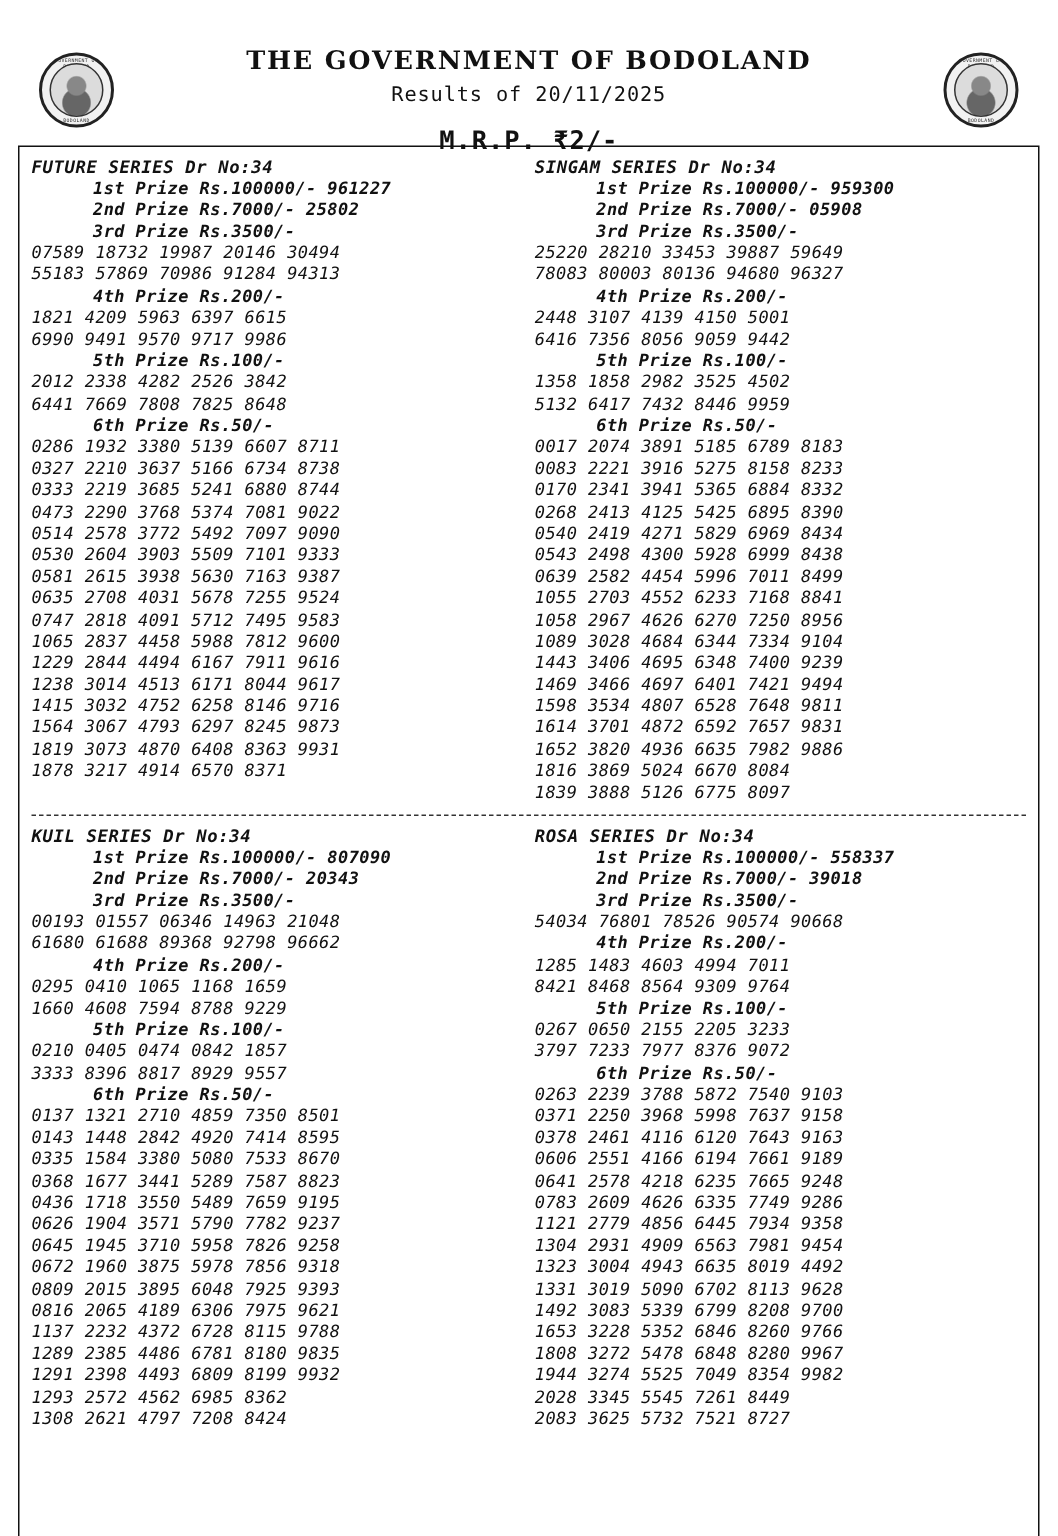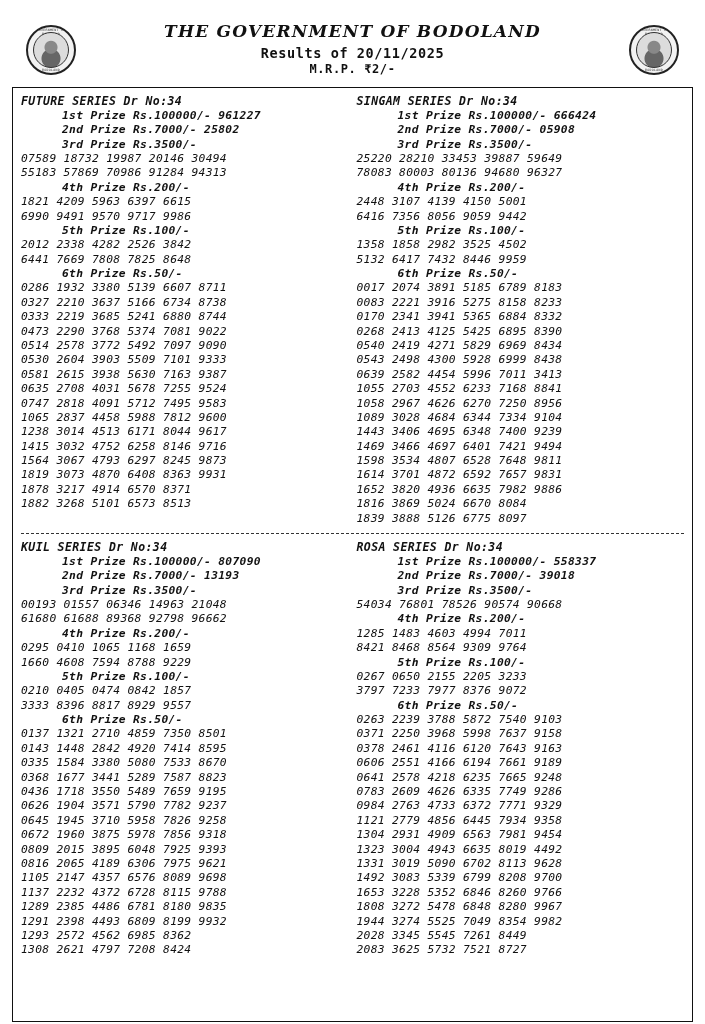"THE GOVERNMENT OF BODOLAND" .header-title { font-style: italic -> none; margin-top: 11px -> 21px }
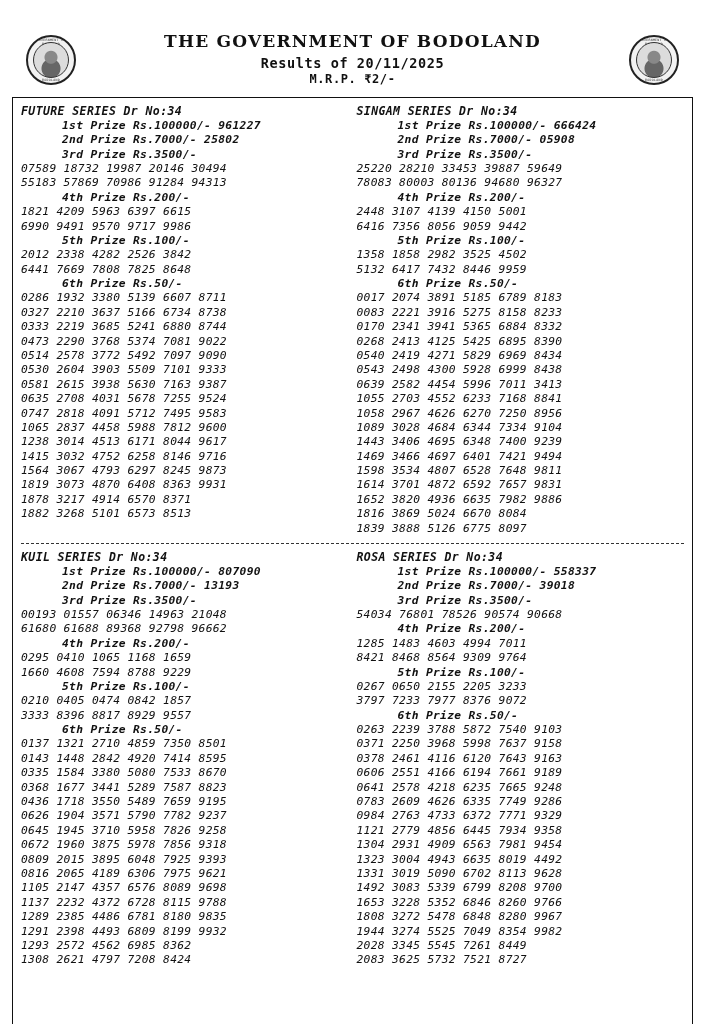"Results of 20/11/2025" .header-sub { font-weight: bold -> normal }
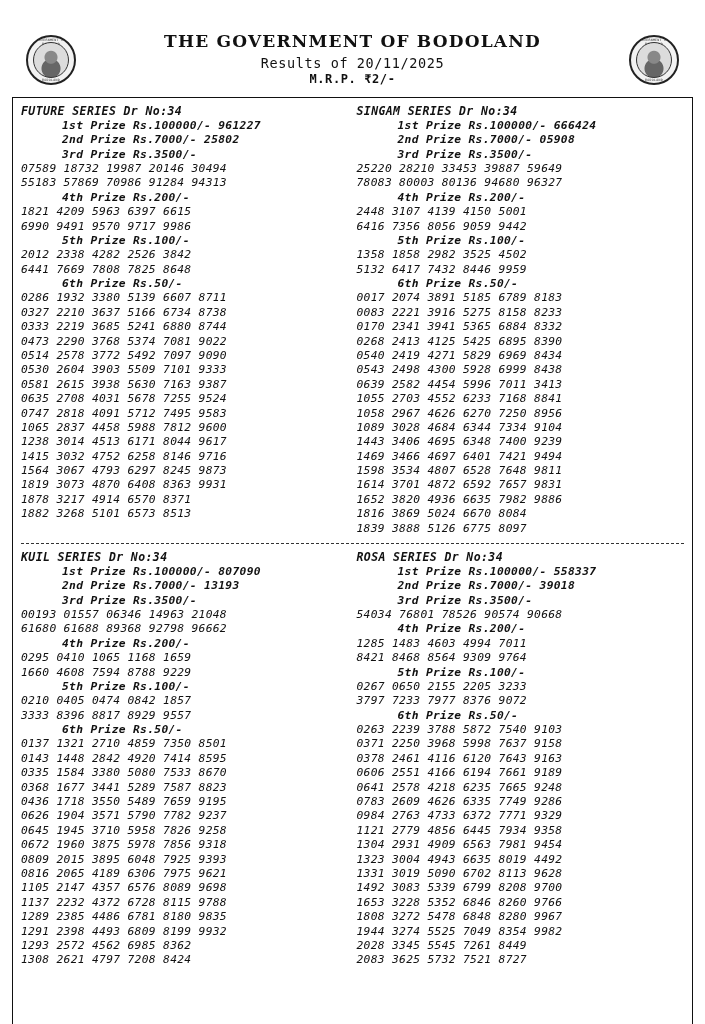"M.R.P. ₹2/-" .header-mrp { font-size: 12px -> 17px; margin-top: 1px -> 13px }
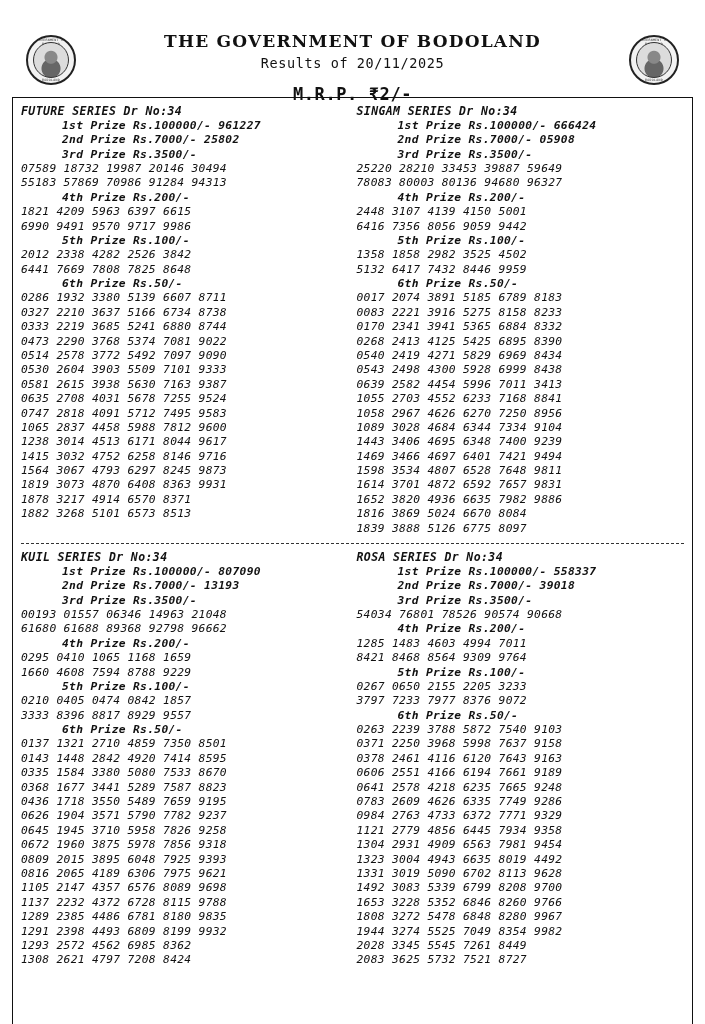"1st Prize Rs.100000/- 666424" div.prize-line { text: 666424 -> 959300 }
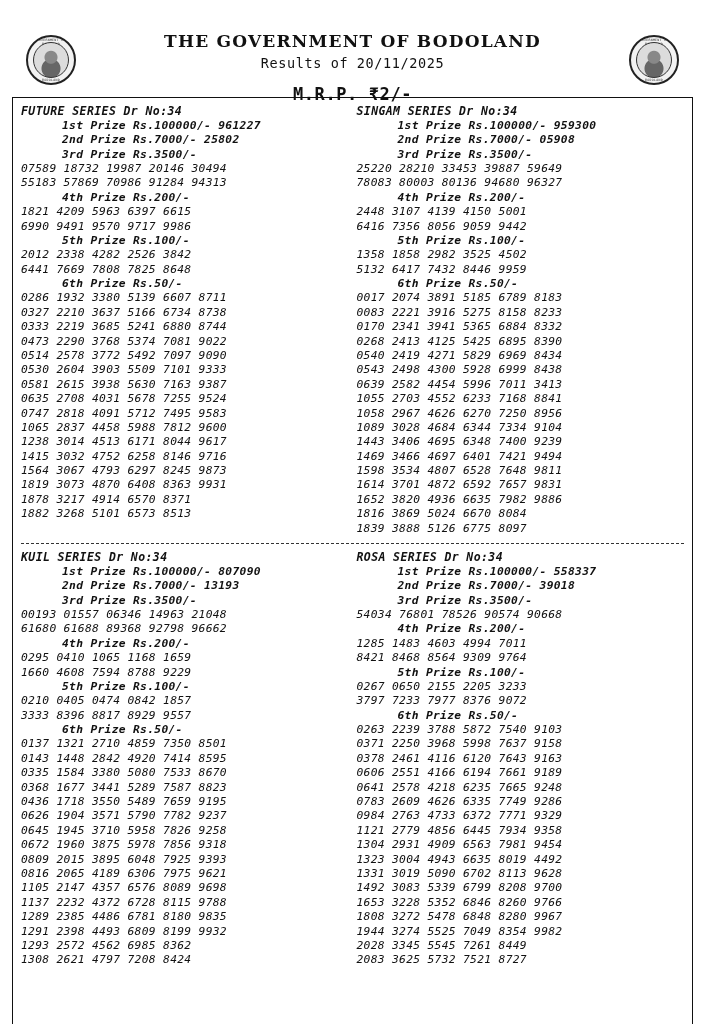"0639 2582 4454 5996 7011" div.numbers { text: 3413 -> 8499 }
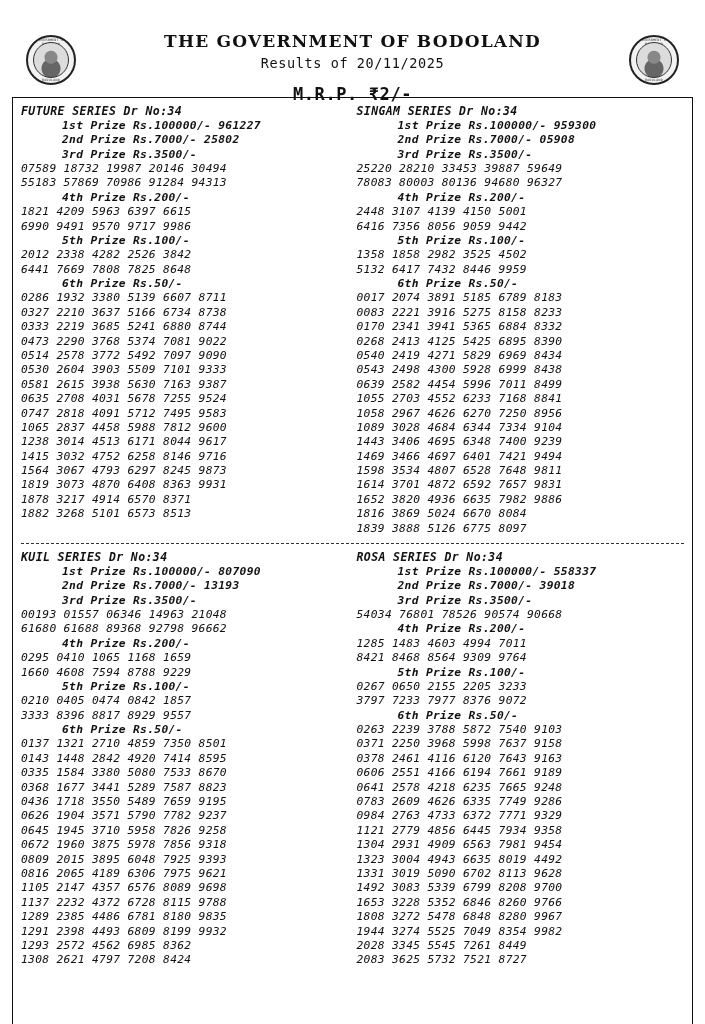"1229 2844 4494 6167 7911" div.numbers { html: none -> <div>1229 2844 4494 6167 7911 9616</div> }
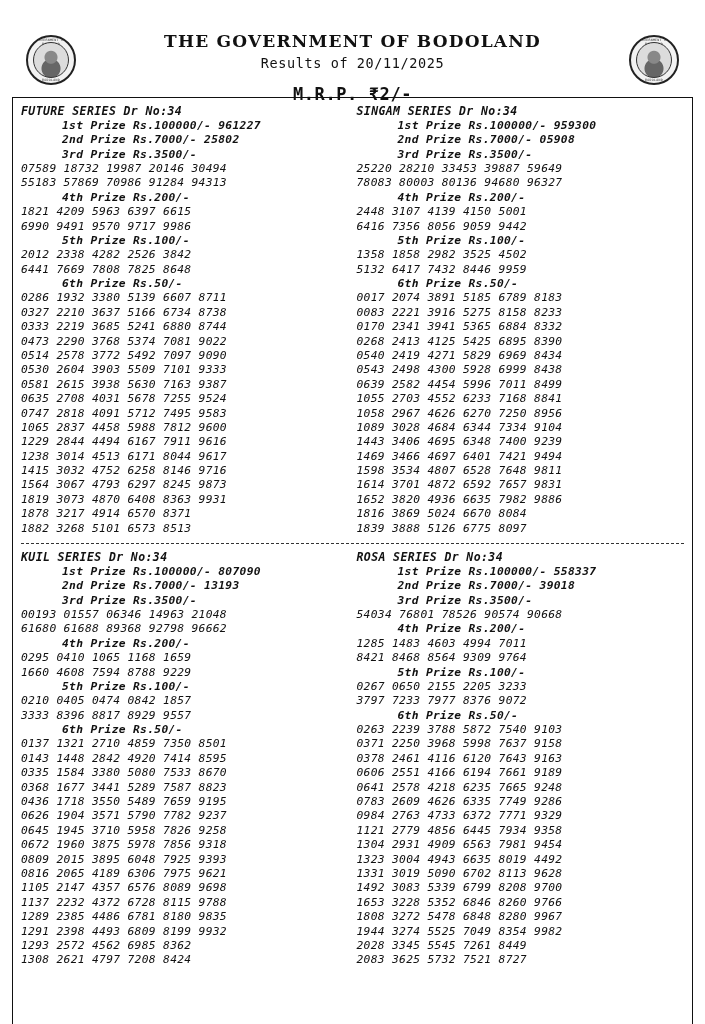"1882 3268 5101 6573 8513" div.numbers { html: <div>1882 3268 5101 6573 8513</div> -> none }
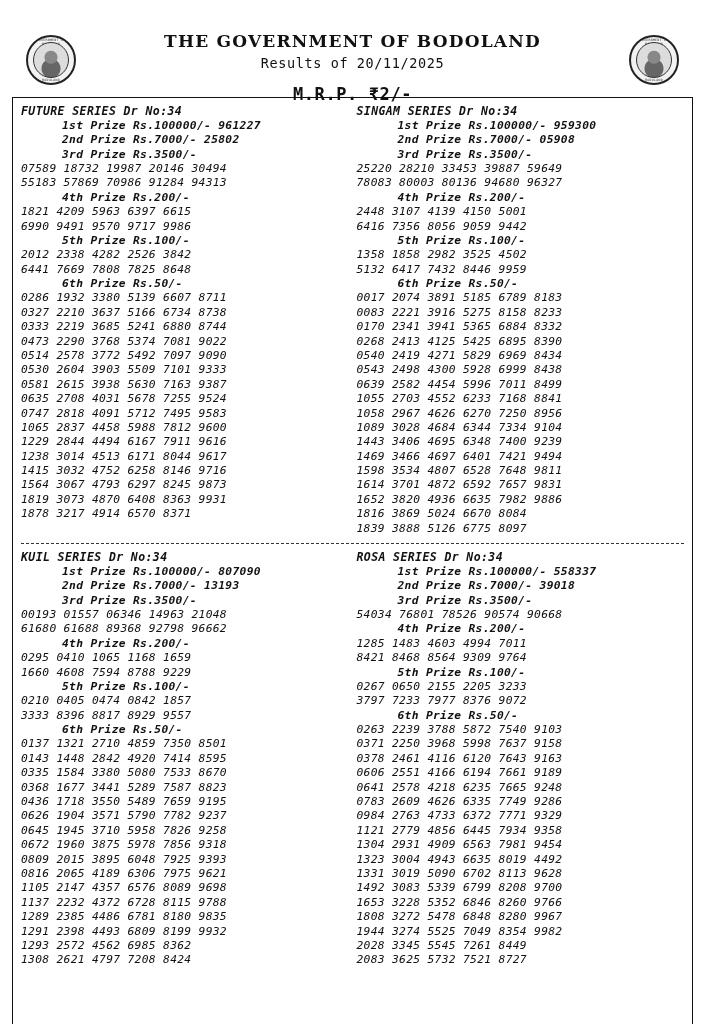"2nd Prize Rs.7000/- 13193" div.prize-line { text: 13193 -> 20343 }
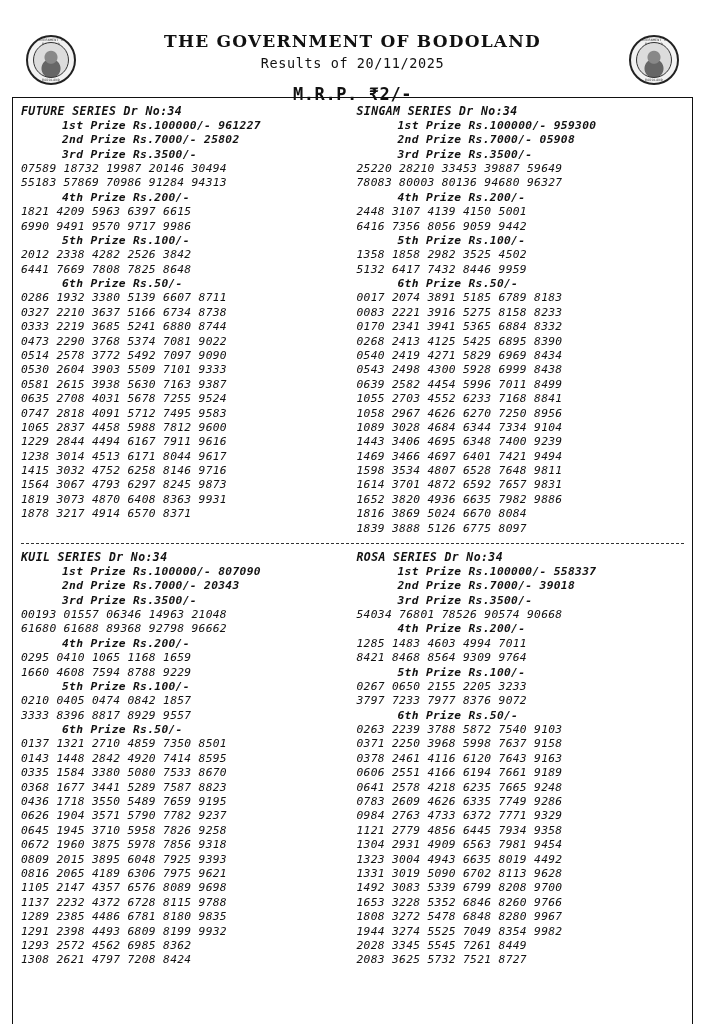"0984 2763 4733 6372 7771" div.numbers { html: <div>0984 2763 4733 6372 7771 9329</div> -> none }
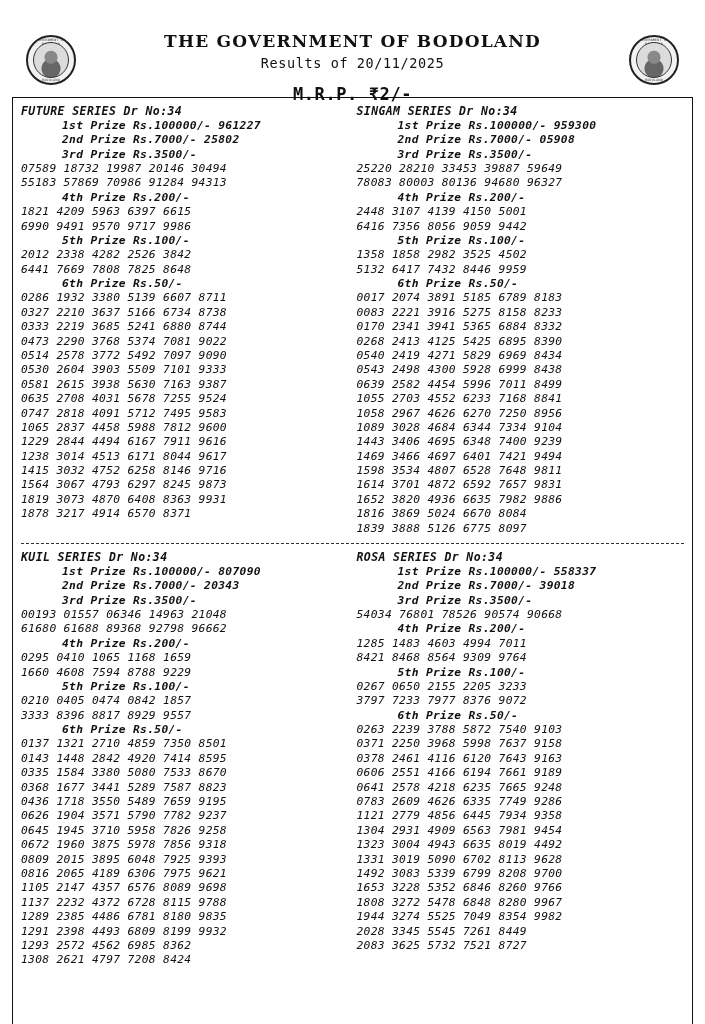"1105 2147 4357 6576 8089" div.numbers { html: <div>1105 2147 4357 6576 8089 9698</div> -> none }
